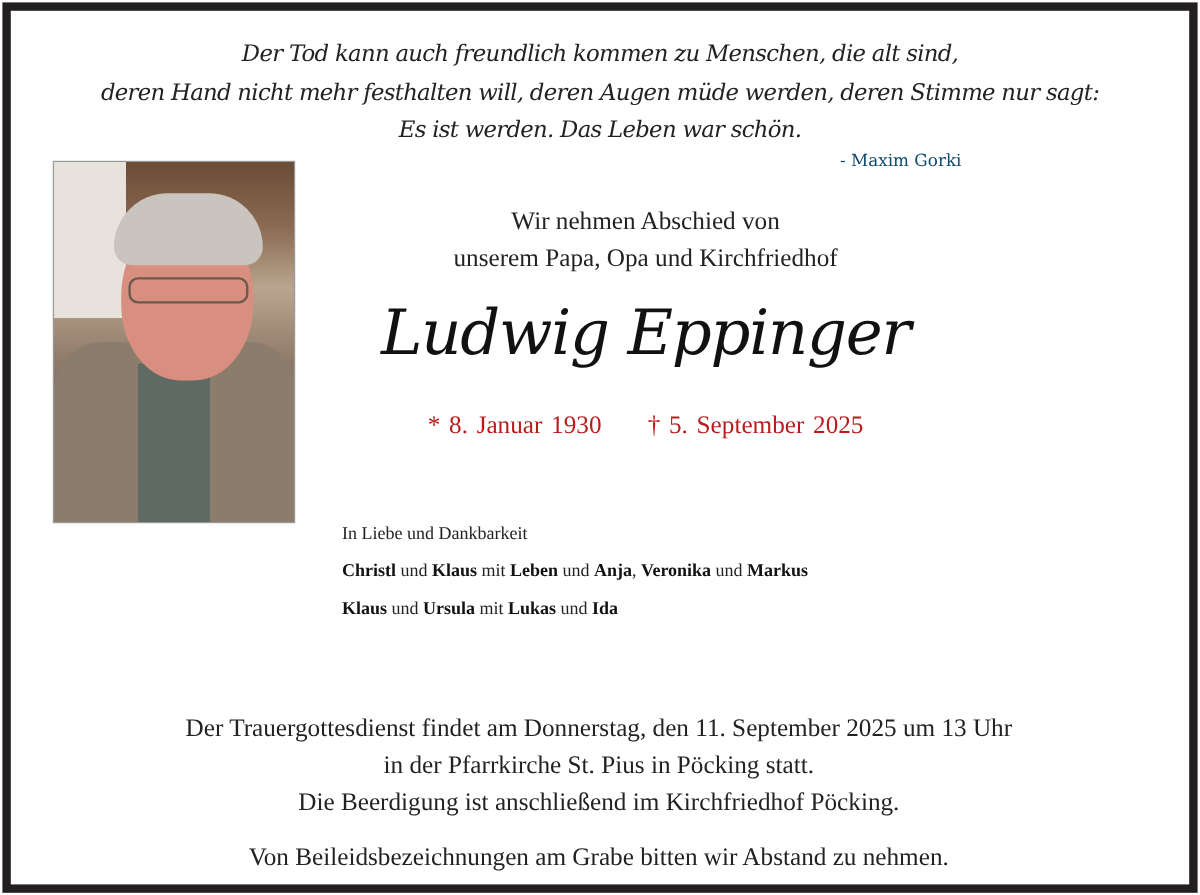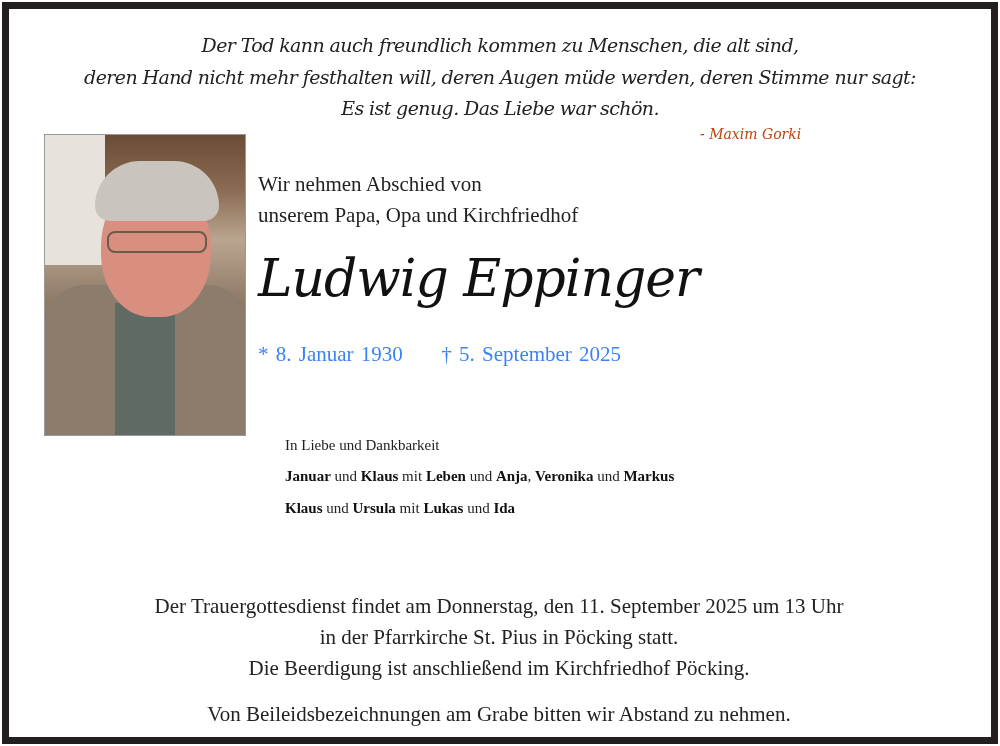"Es ist genug. Das Liebe" div.quote { text: genug. Das Liebe -> werden. Das Leben }
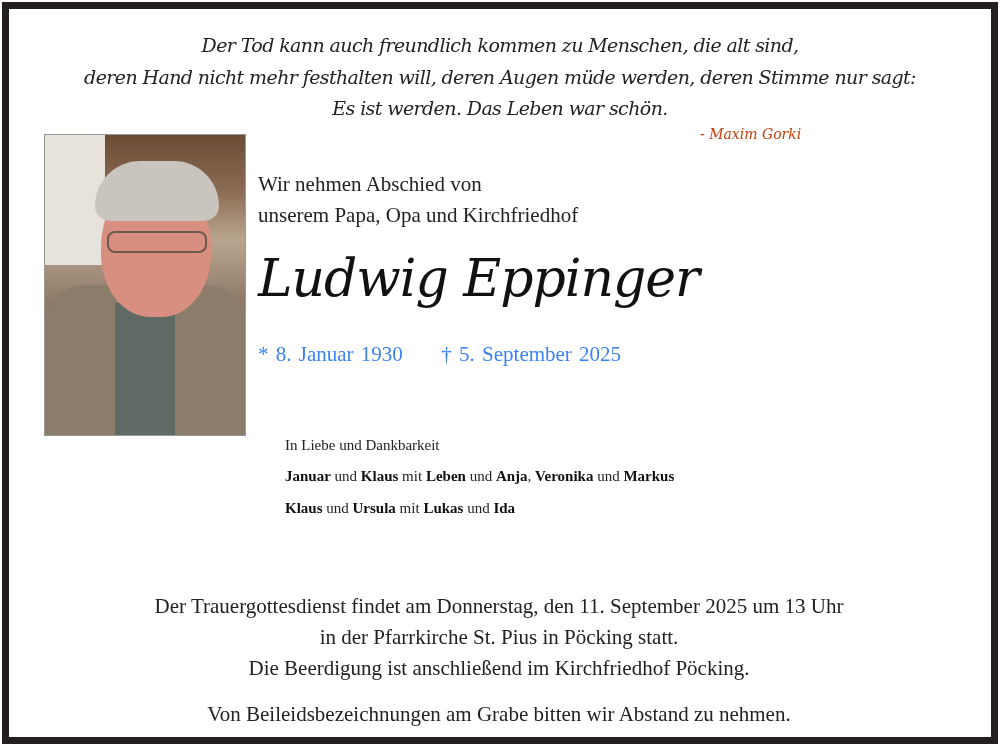"- Maxim Gorki" .author { color: #c2410c -> #0c4a6e; font-style: italic -> none }
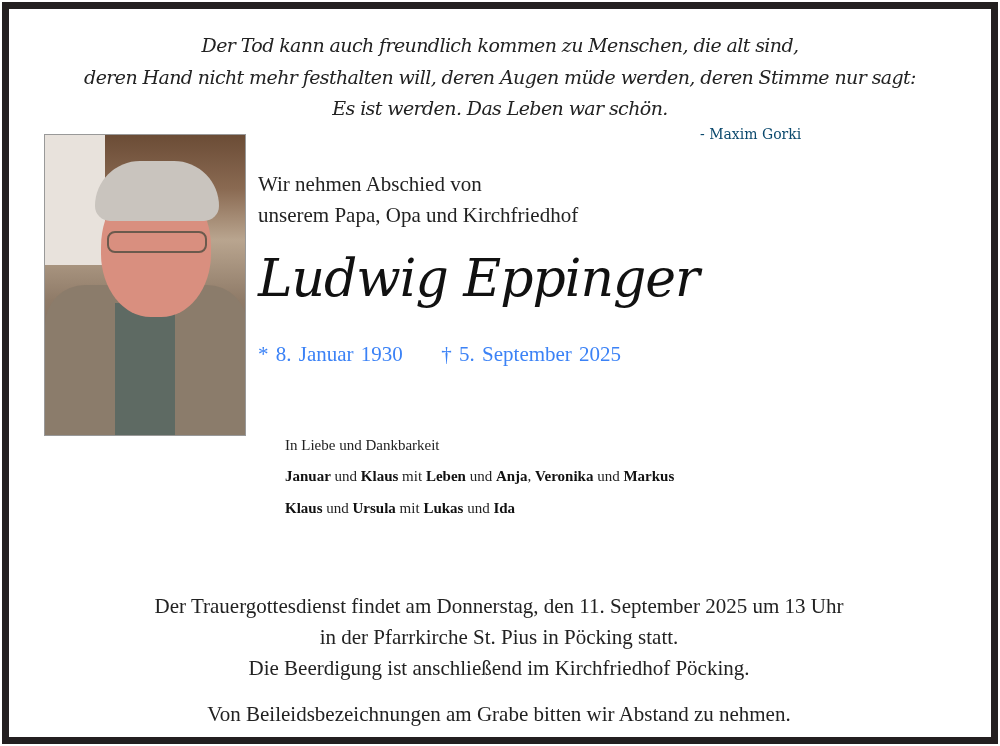"Wir nehmen Abschied von" .center { text-align: left -> center }
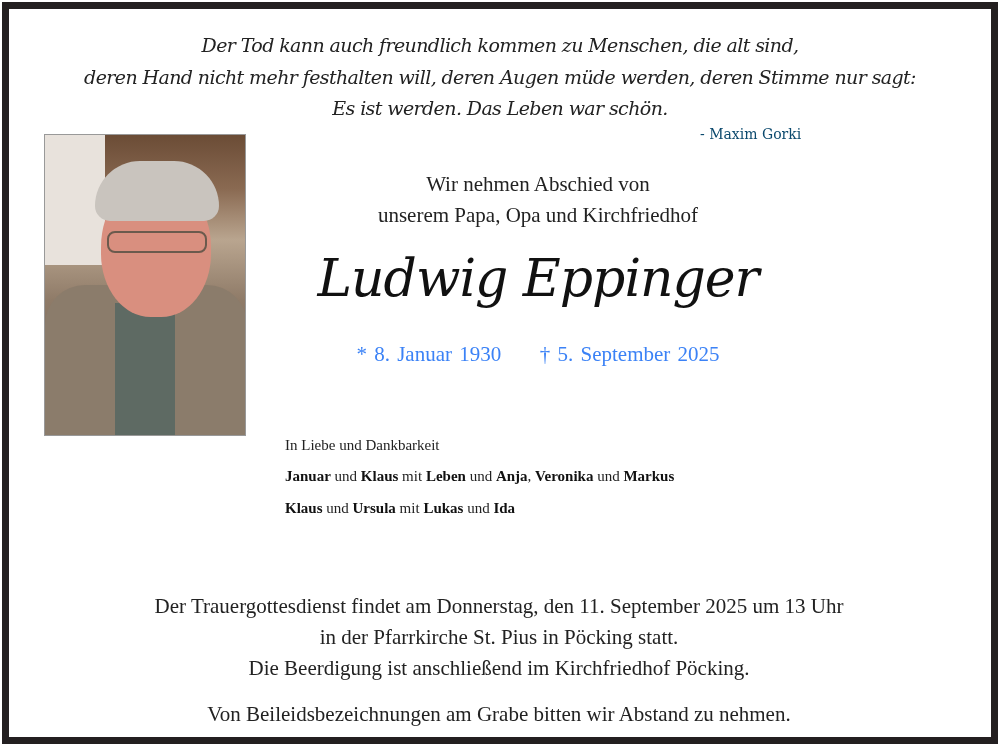"* 8. Januar 1930 †" .dates { color: #3b82f6 -> #b91c1c }
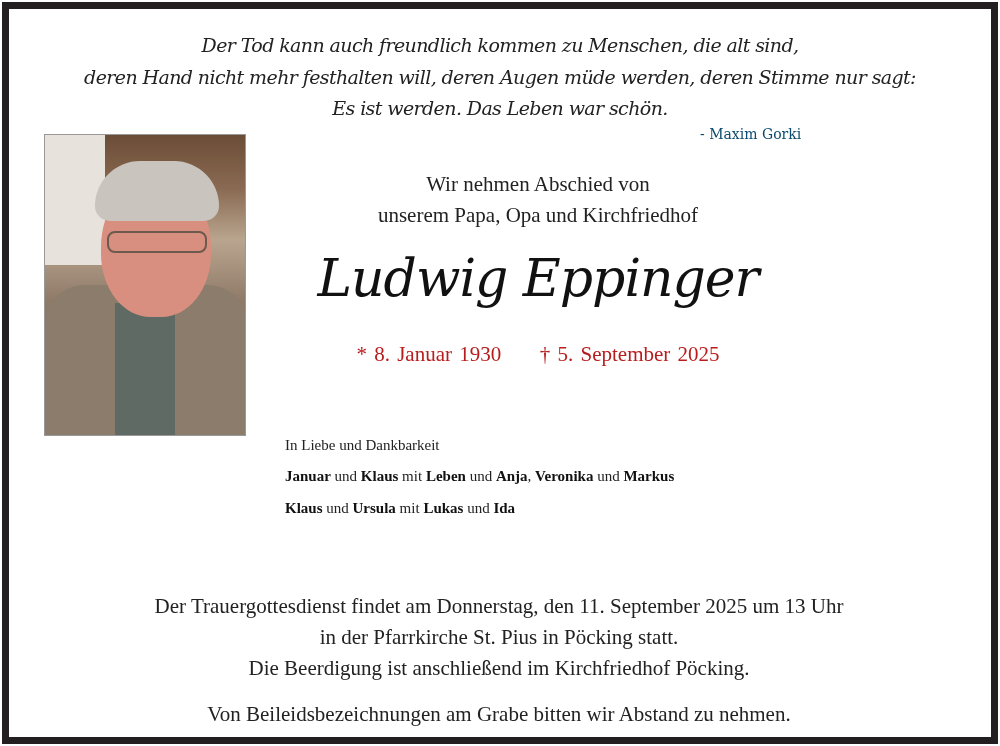"Januar" b { text: Januar -> Christl }
